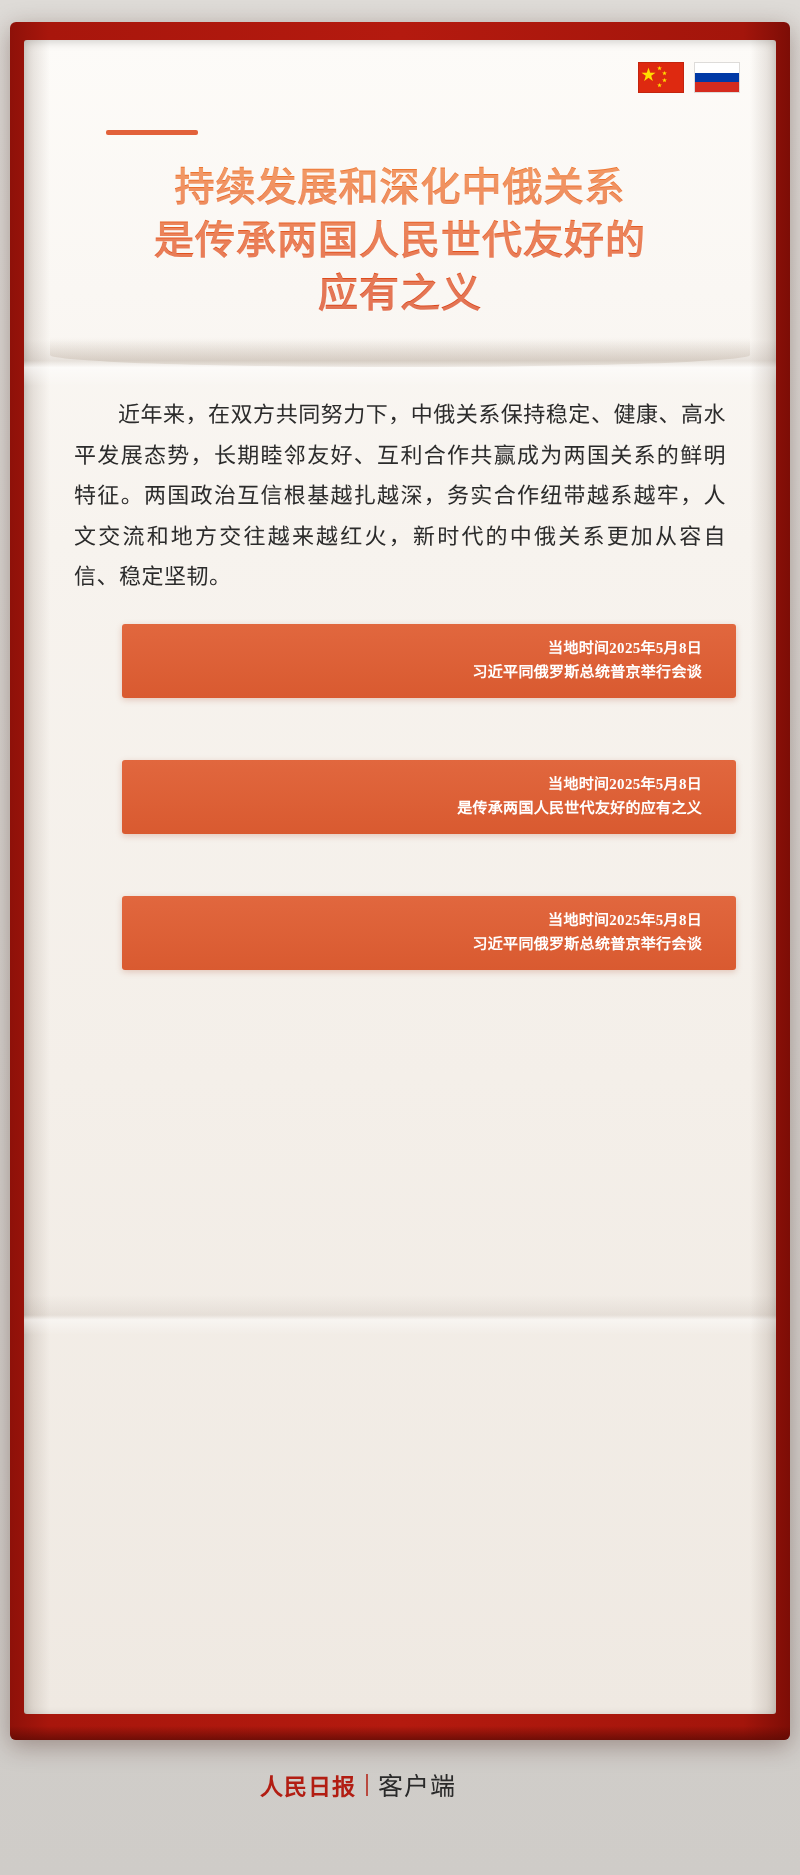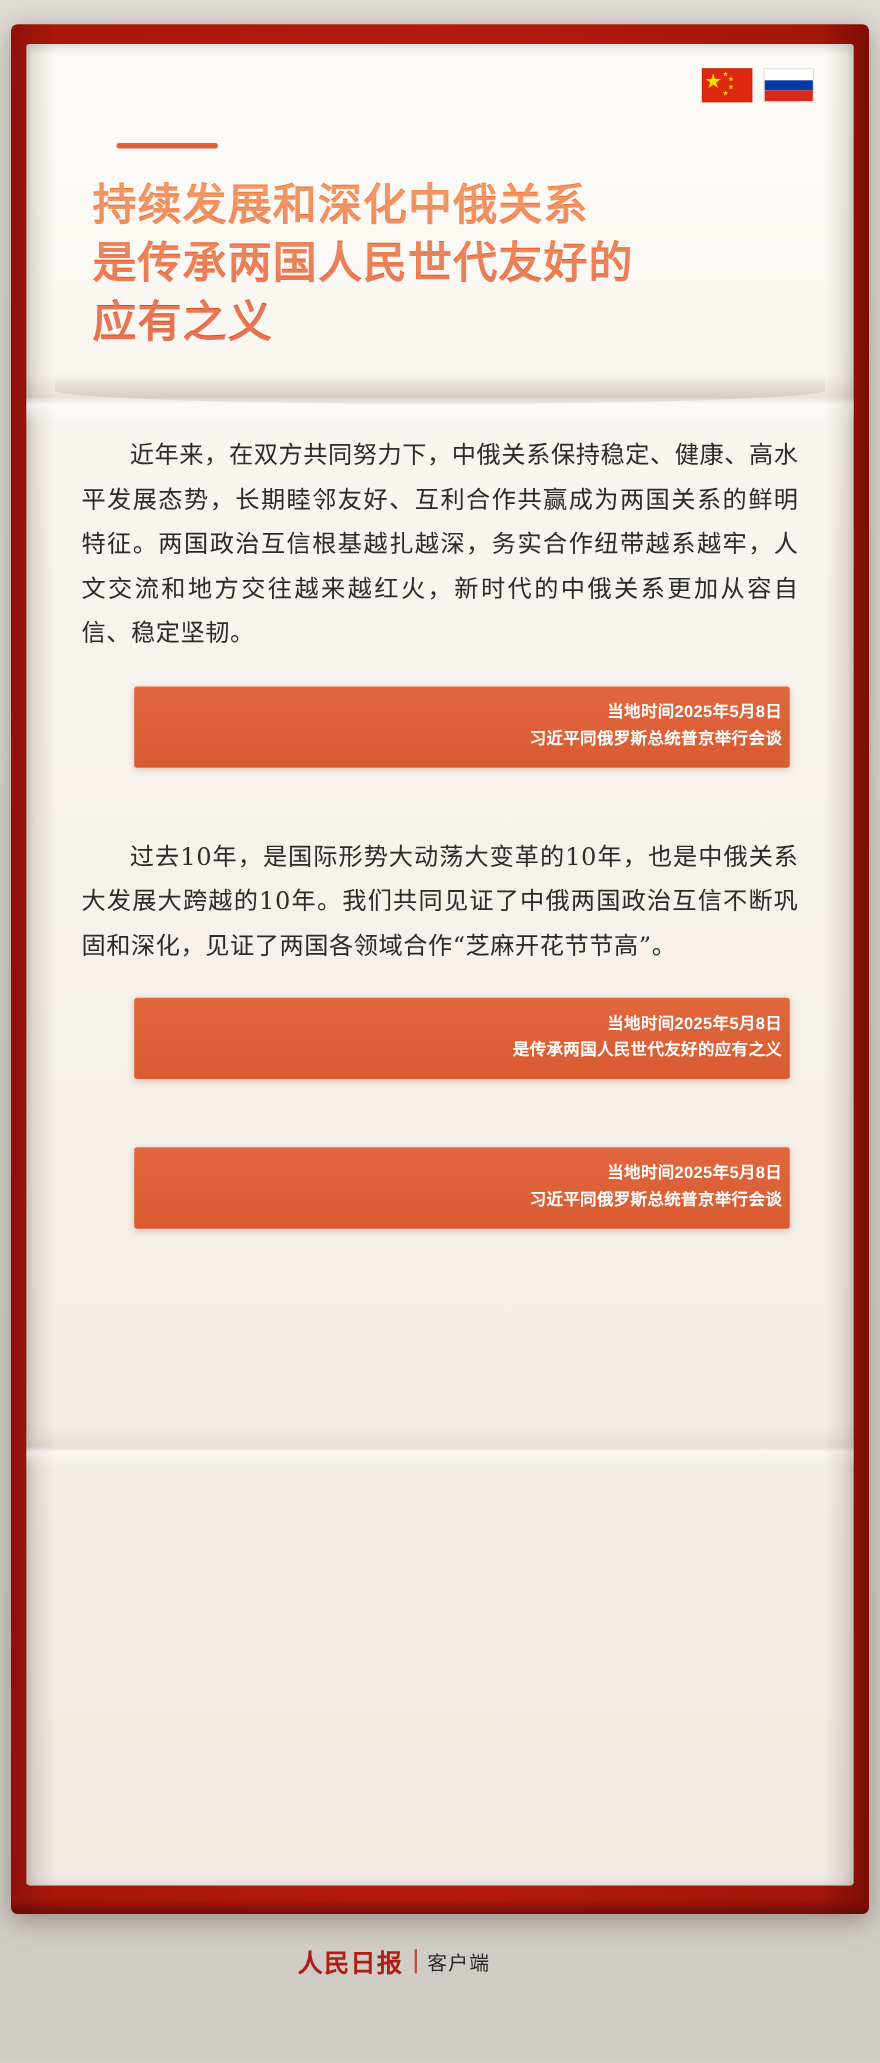"持续发展和深化中俄关系" .title-wrap { text-align: none -> center }
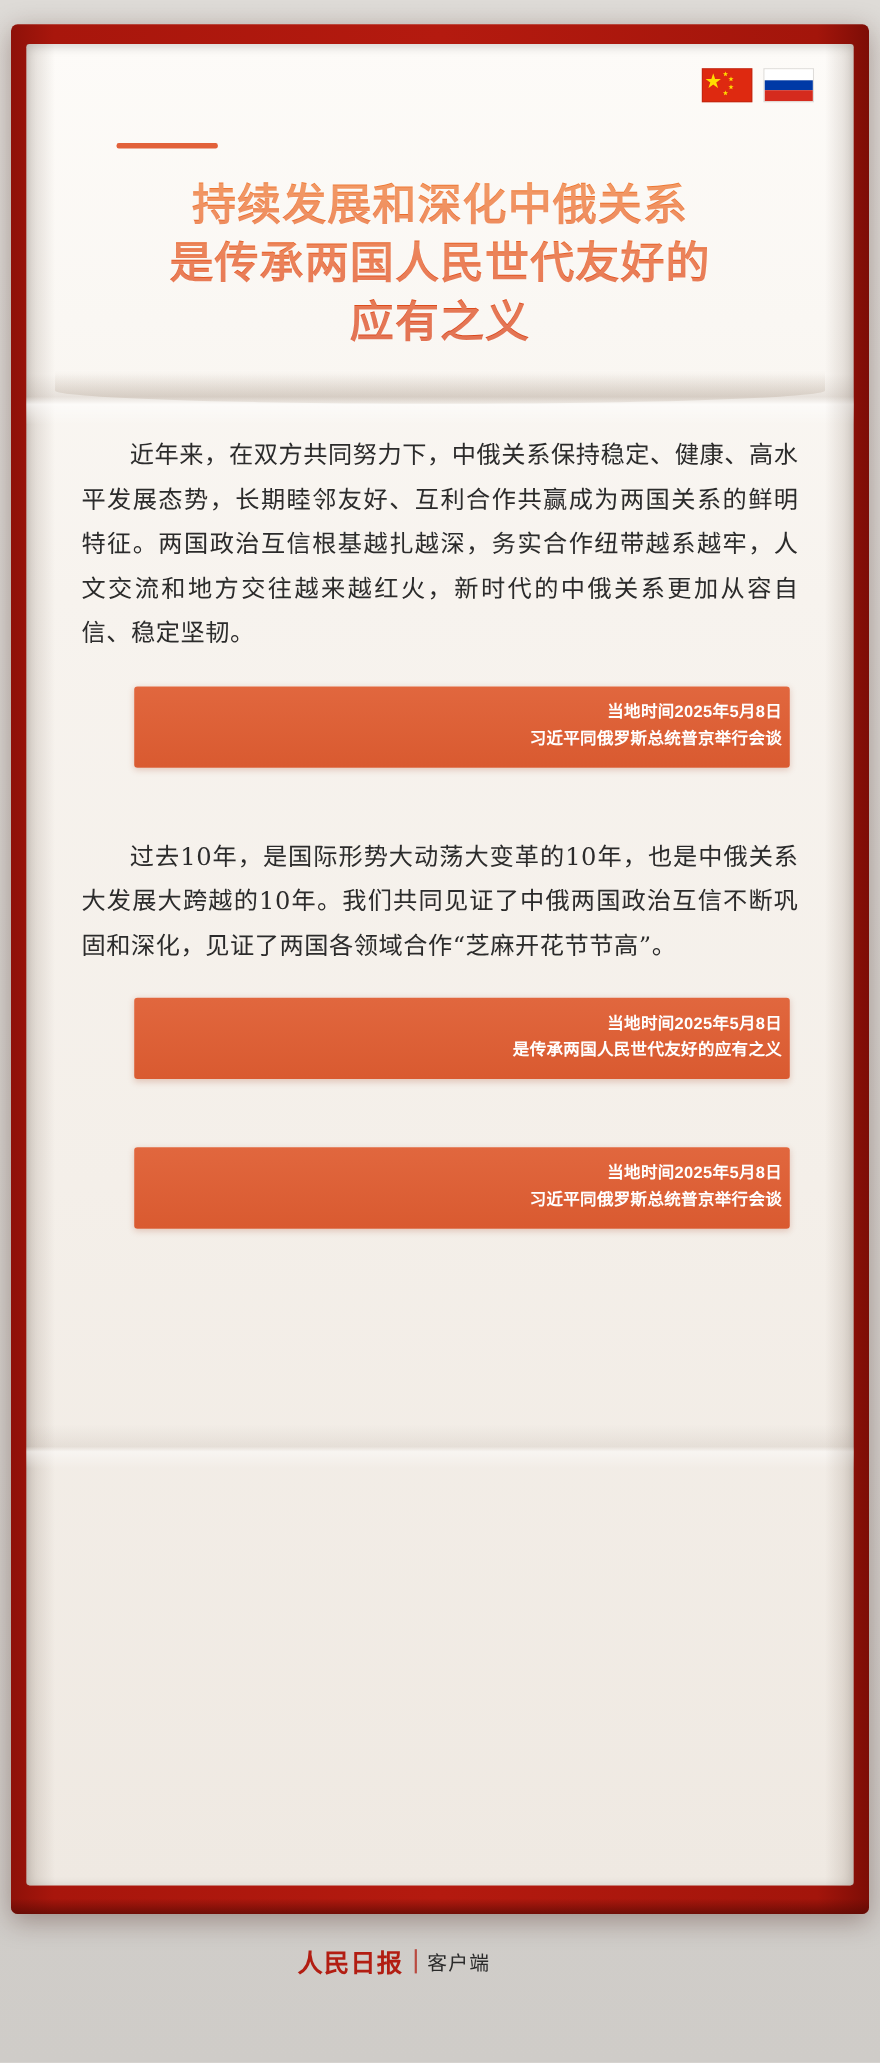"当地时间2025年5月8日" .source { font-family: Liberation Sans, sans-serif -> Liberation Serif, serif; margin: 0 58px 0 98px -> 0 40px 0 98px; padding: 12px 7px 14px 18px -> 12px 34px 14px 18px }
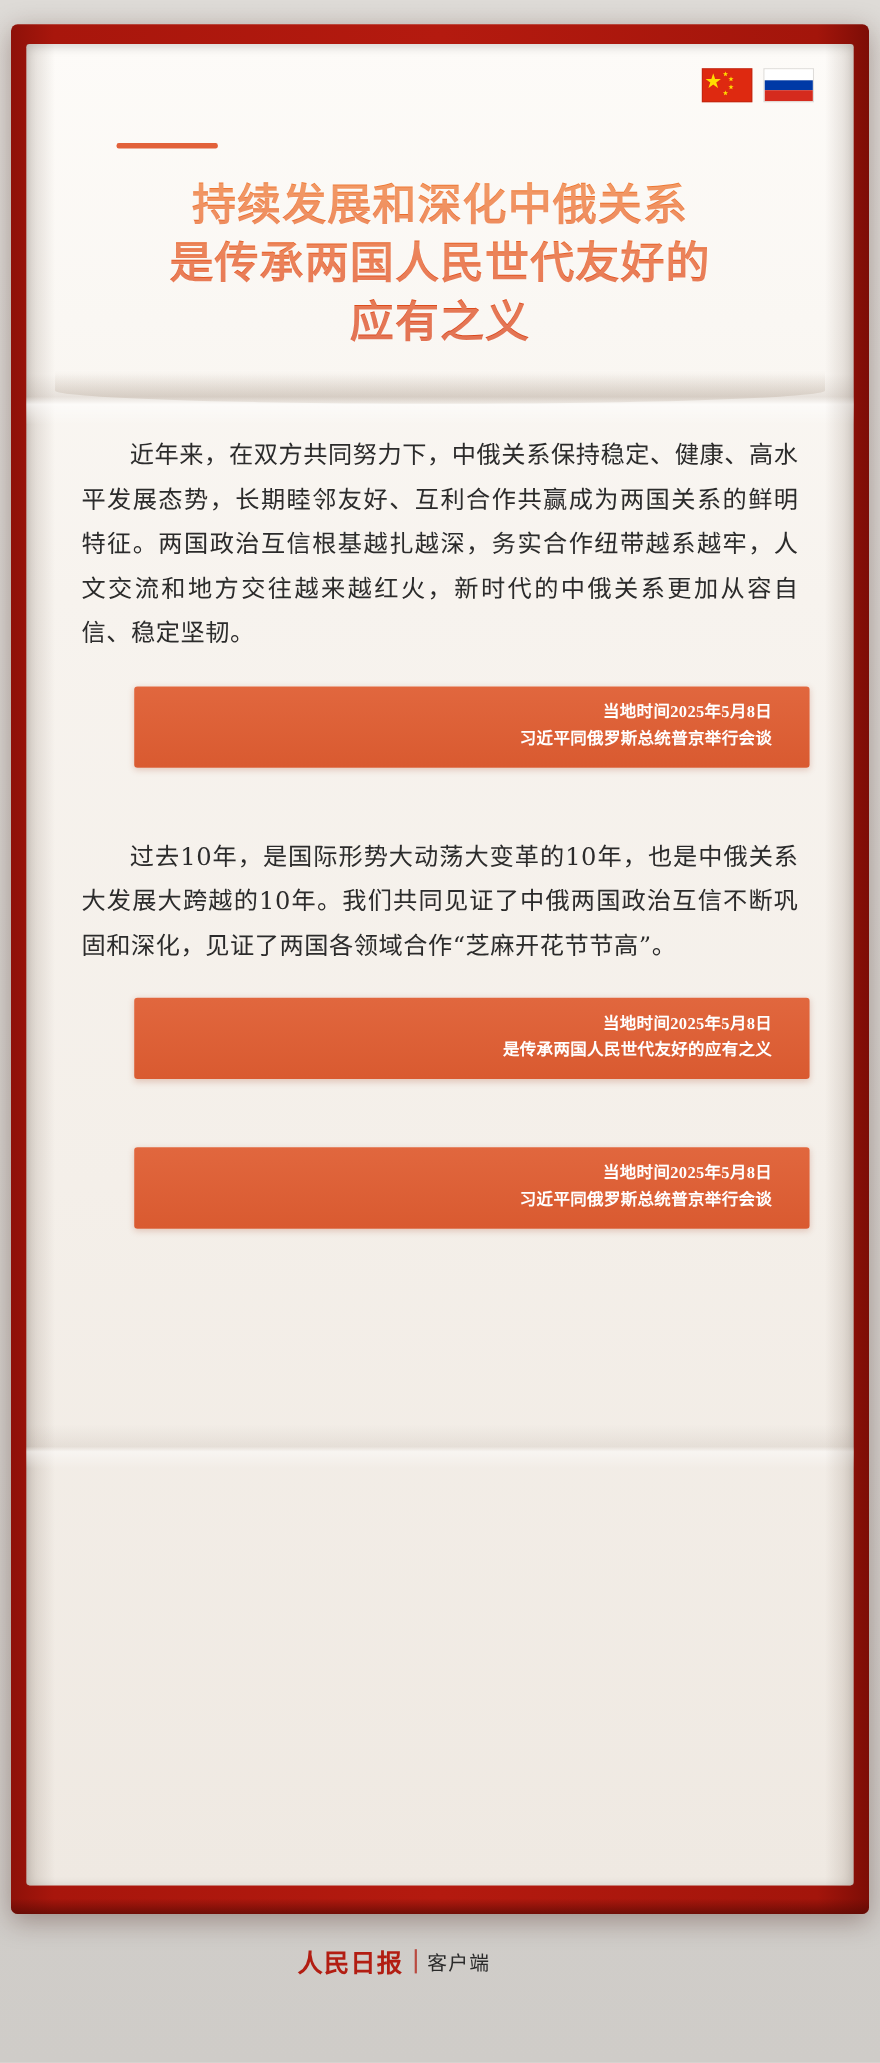"过去10年，是国际形势大动荡大变革的10年，也是中俄关系大发展大跨越的10年。我" p.quote { html: <p>过去10年，是国际形势大动荡大变革的10年，也是中俄关系大发展大跨越的10年。我们共同见证了中俄两国政治互信不断巩固和深化，见证了两国各领域合作“芝麻开花节节高”。</p> -> none }
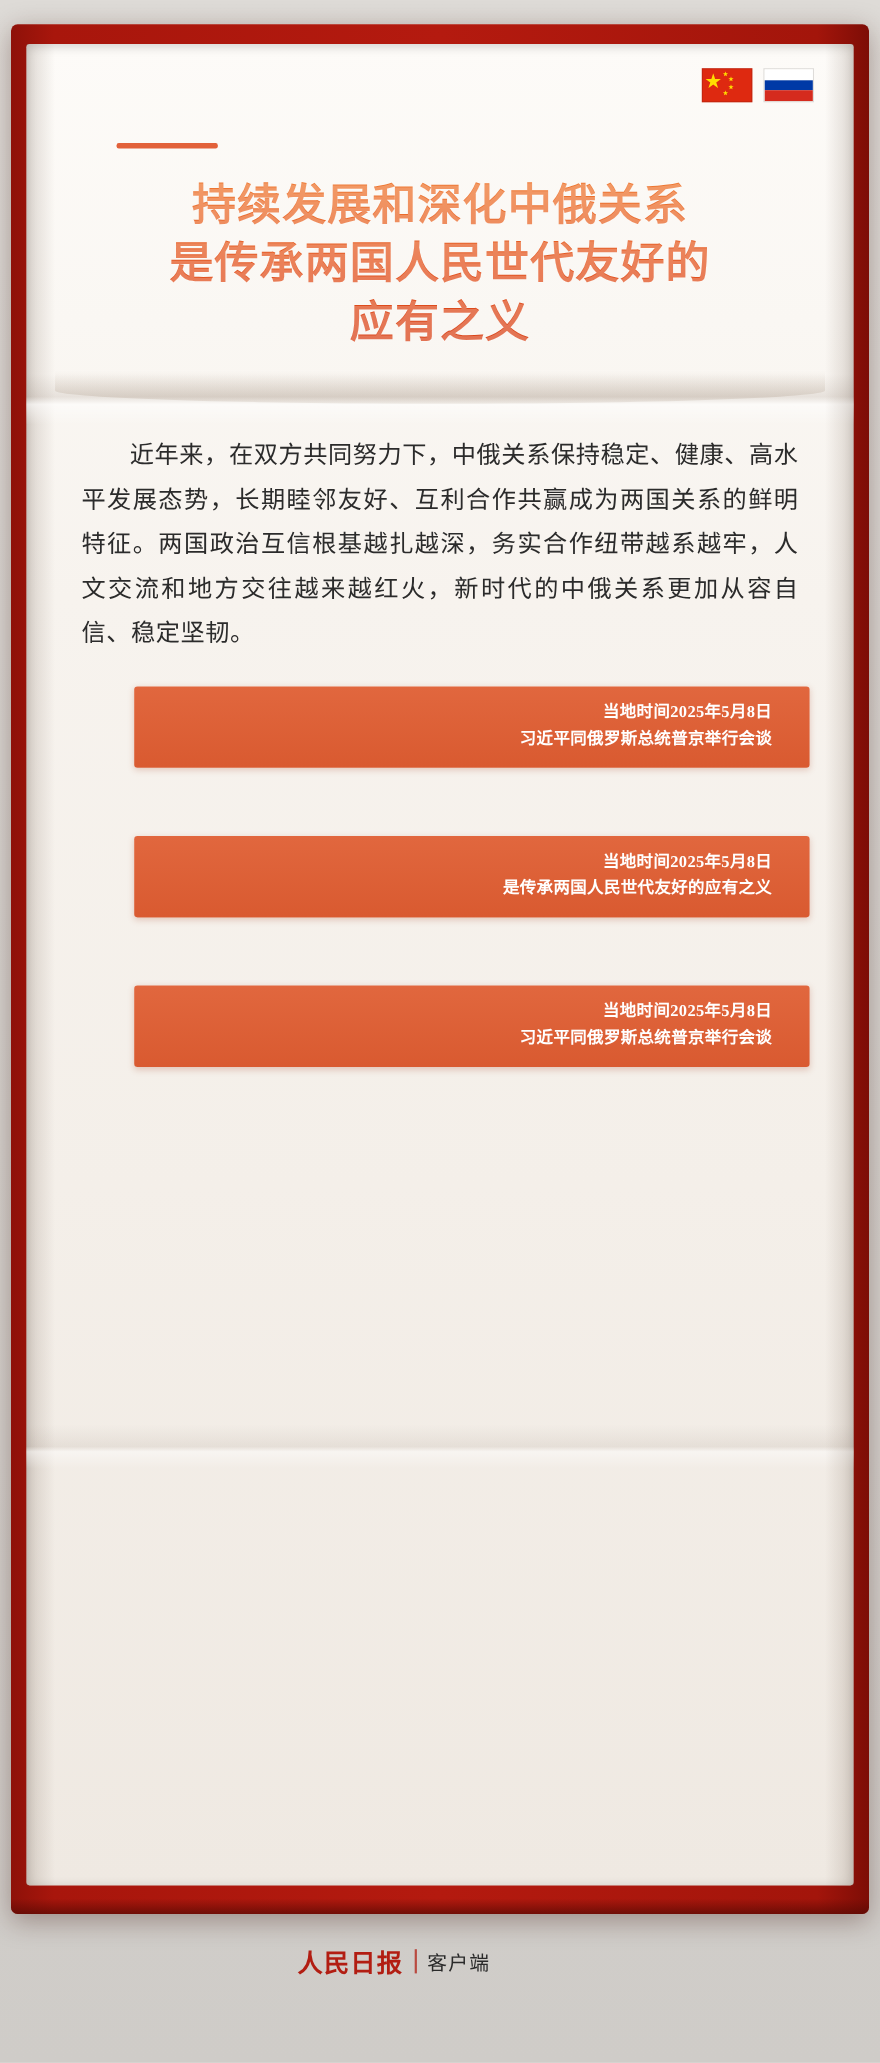"客户端" .logo-app { font-size: 18px -> 25px }
